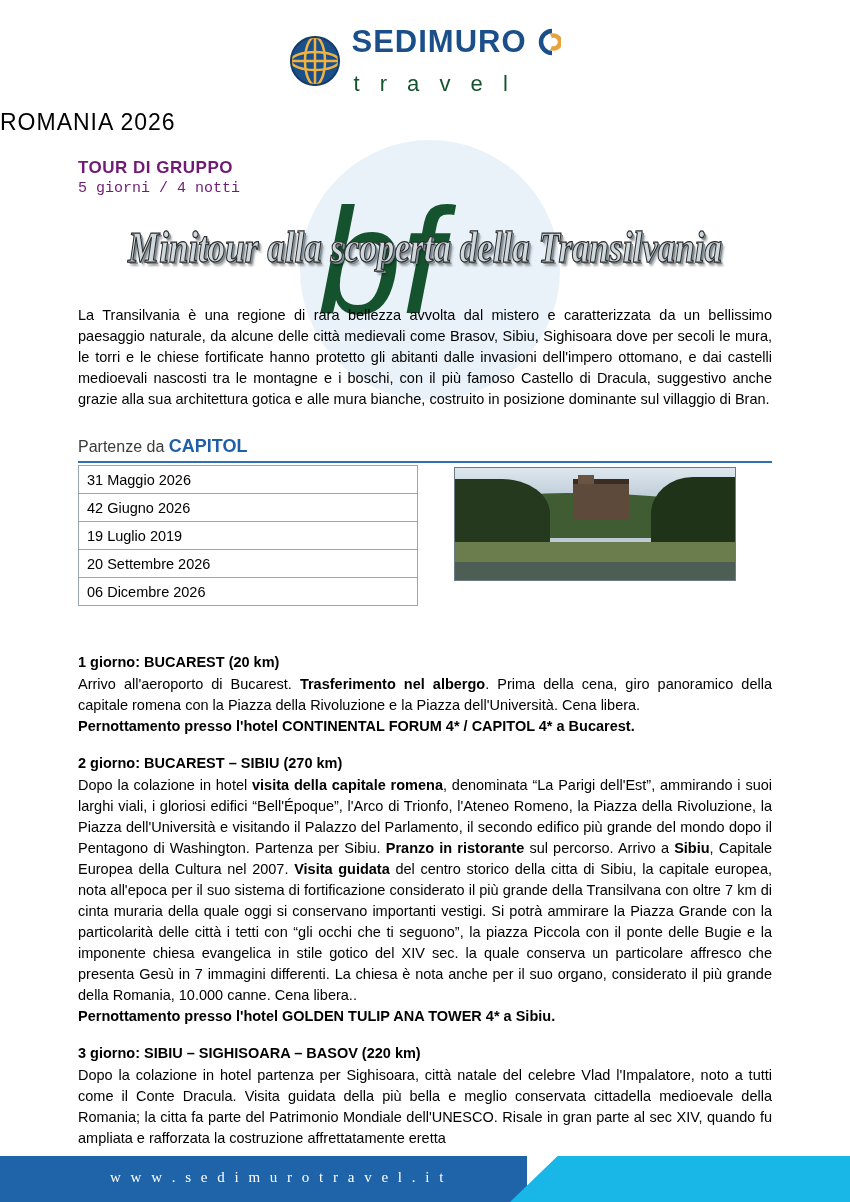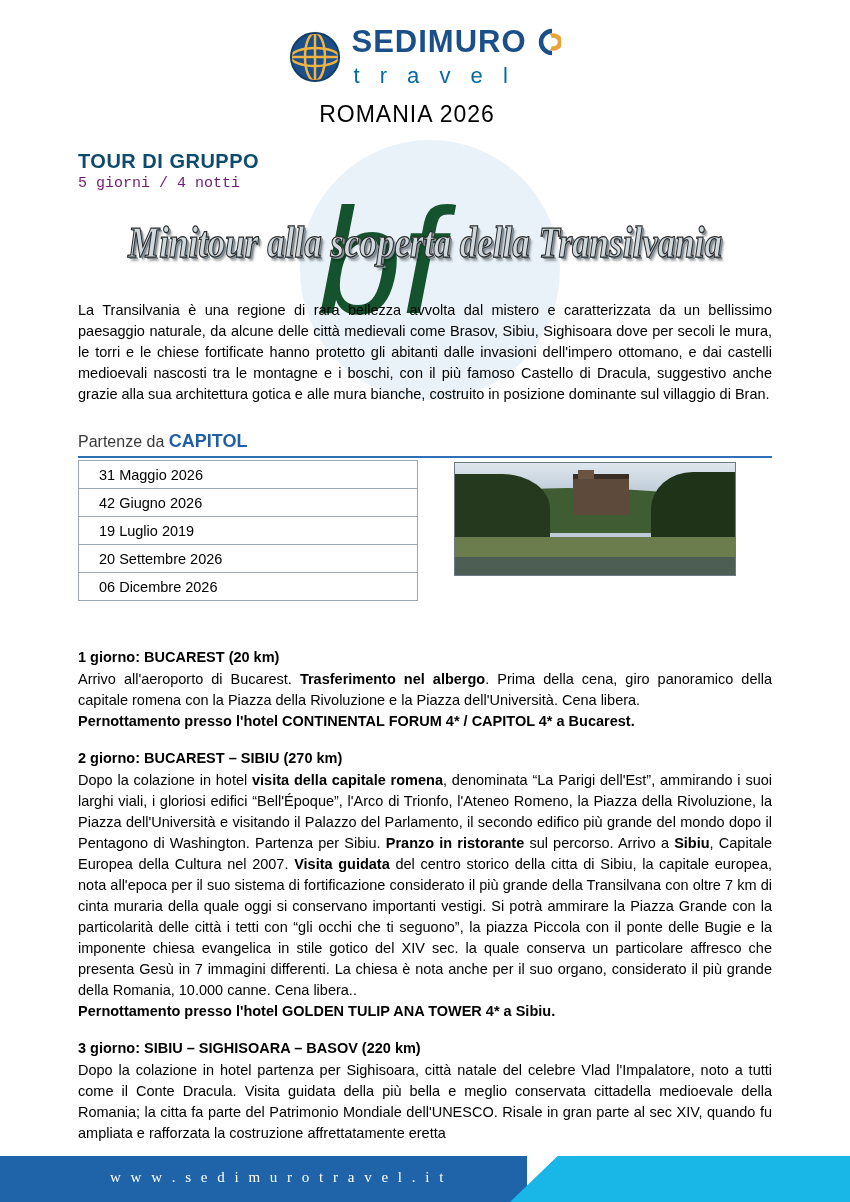"t r a v e" .logo-bottom { color: #0369a1 -> #14532d; margin-top: 8px -> 16px }
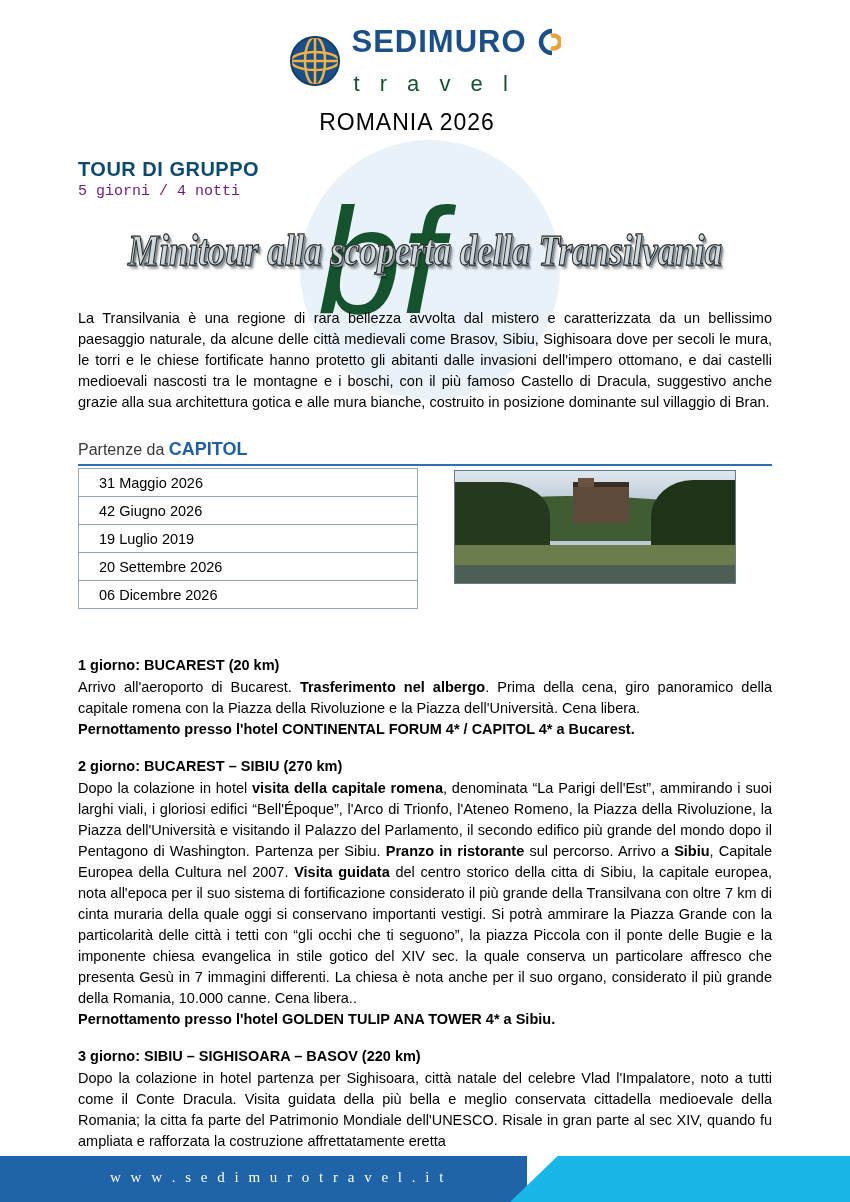"ROMANIA 2026" .country-year { text-align: center -> left }
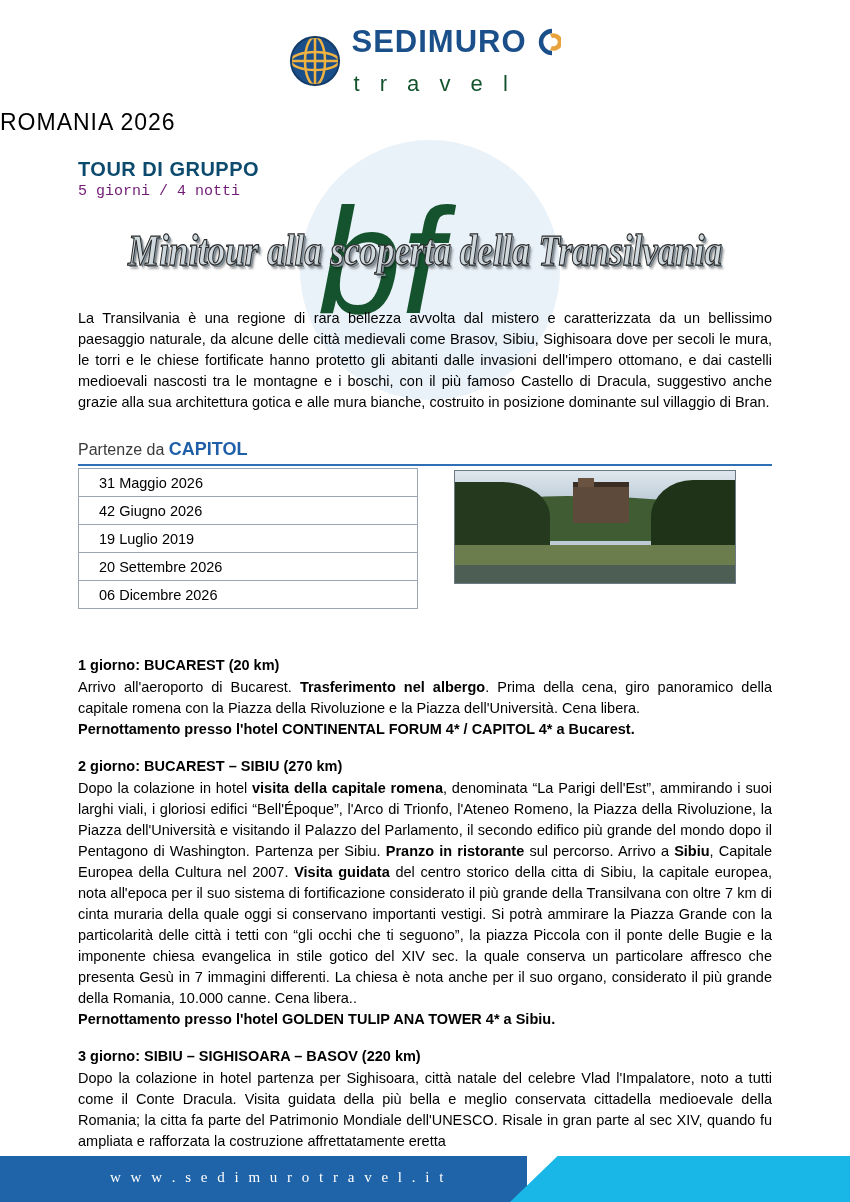"TOUR DI GRUPPO" .tour-type { color: #0c4a6e -> #701a75; font-size: 20px -> 17px }
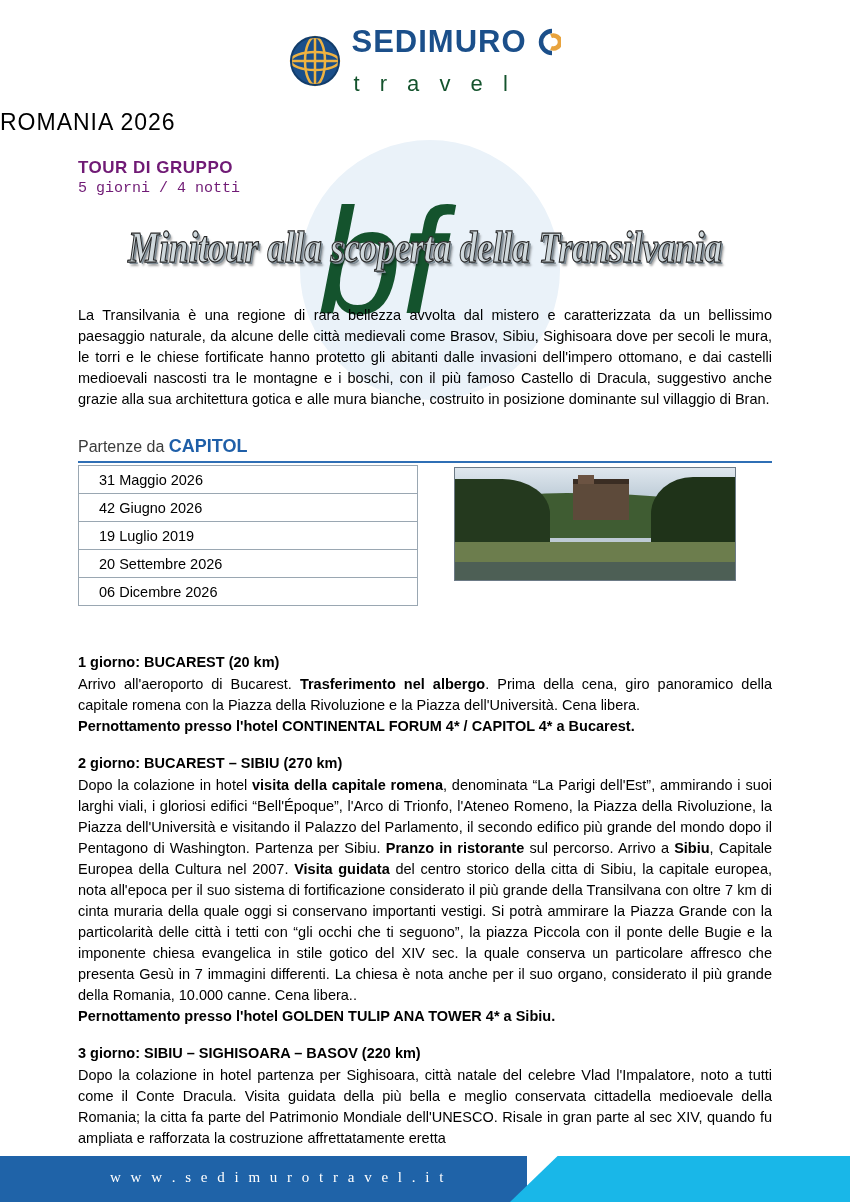"31 Maggio 2026" .dep-table td { padding: 4px 20px -> 4px 8px }
